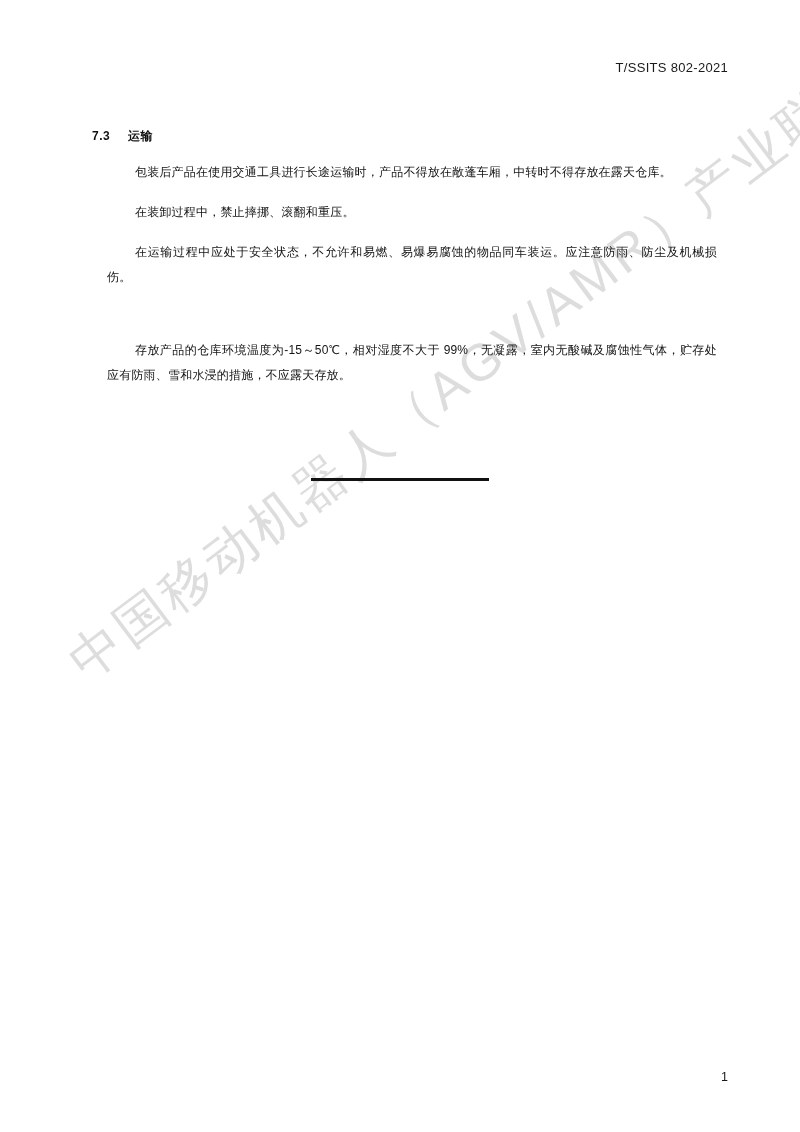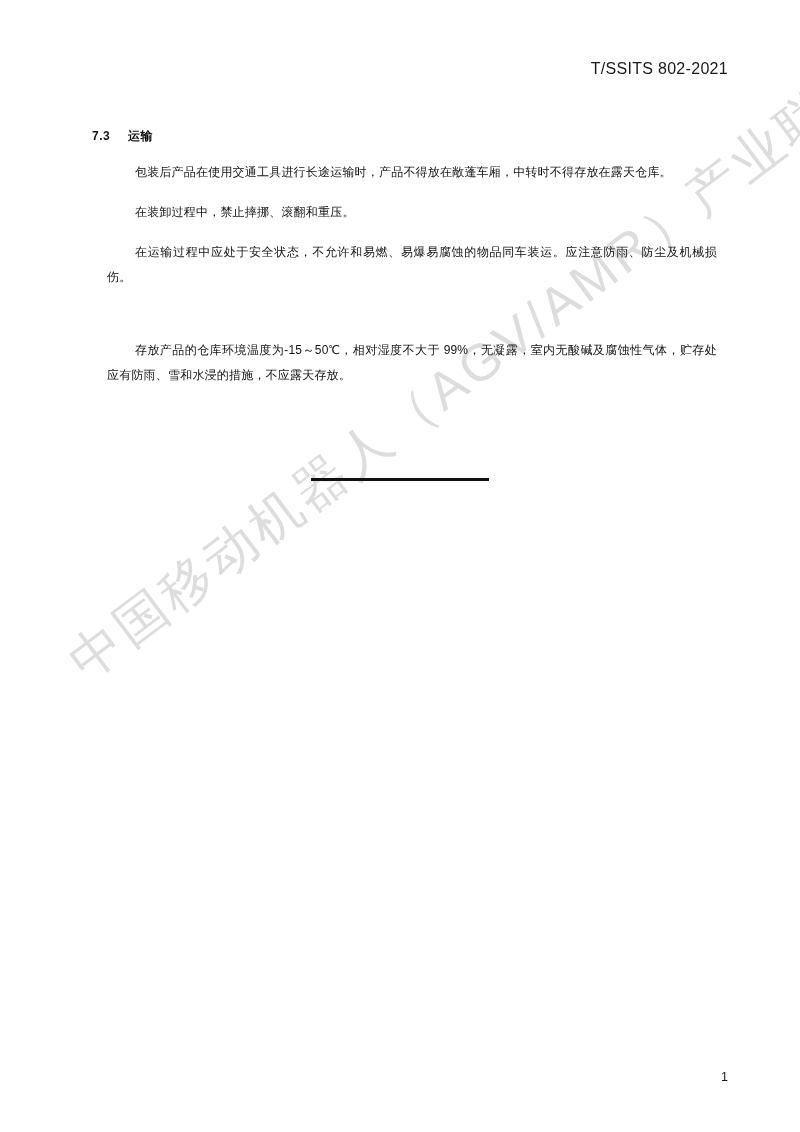"T/SSITS 802-2021" .header { font-size: 16px -> 13px }
